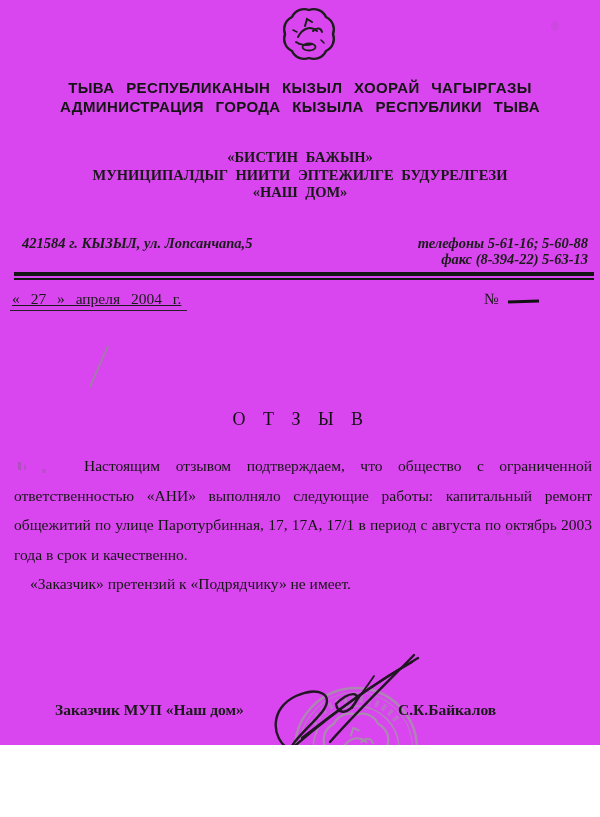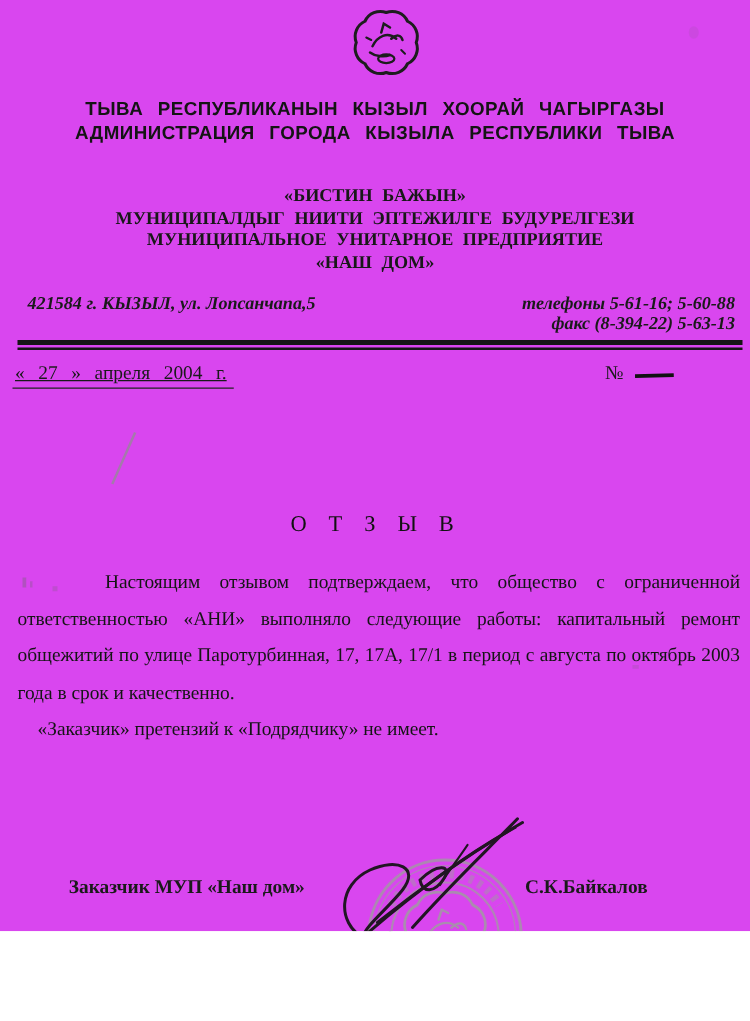"МУНИЦИПАЛЬНОЕ УНИТАРНОЕ ПРЕДПРИЯТИЕ" div { html: <div>МУНИЦИПАЛЬНОЕ УНИТАРНОЕ ПРЕДПРИЯТИЕ</div> -> none }
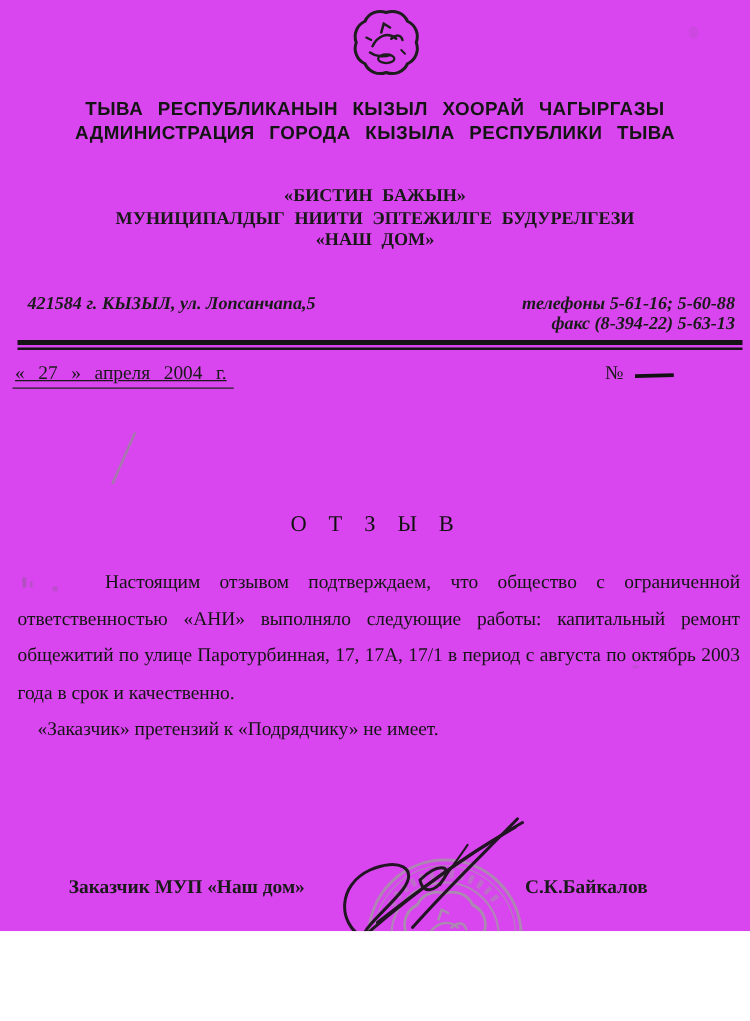"С.К.Байкалов" .sig-name { margin-left: 22px -> none }
